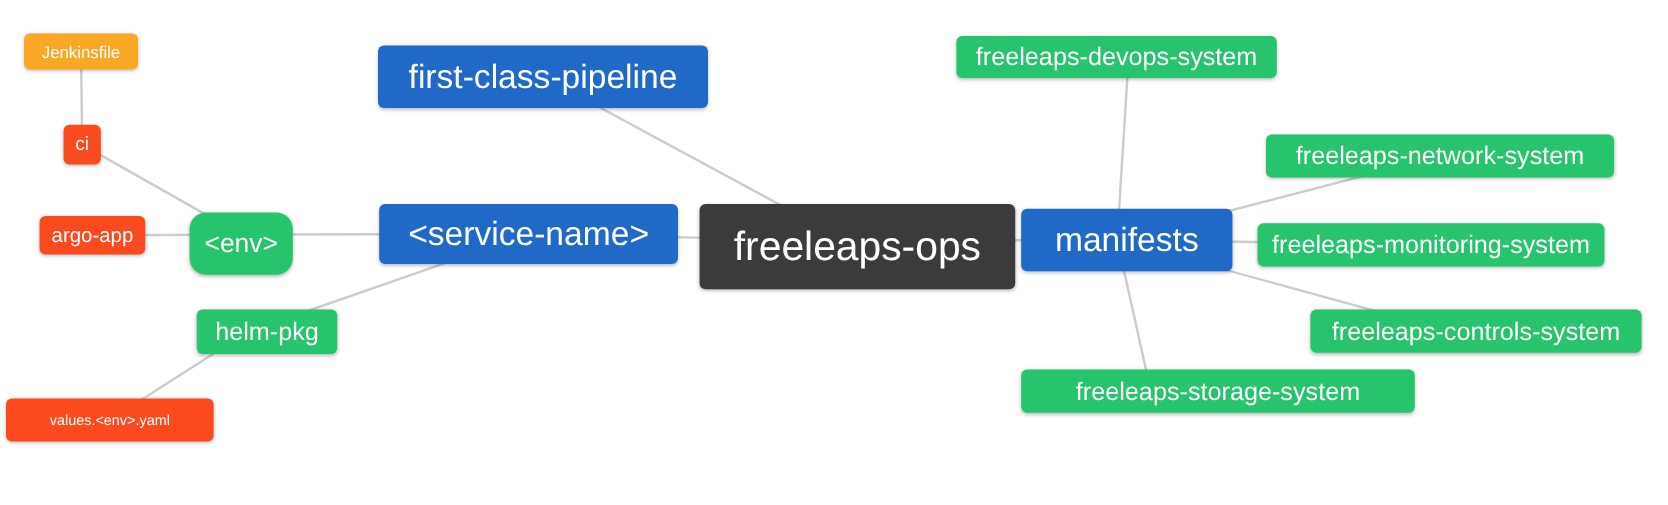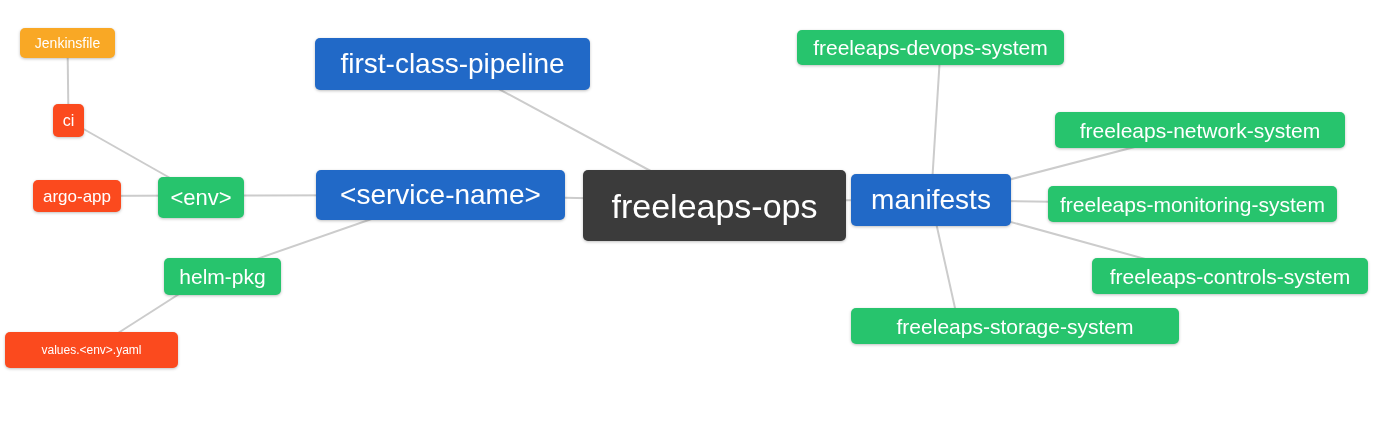"<env>" #n-env { border-radius: none -> 14px; height: 41px -> 52px }
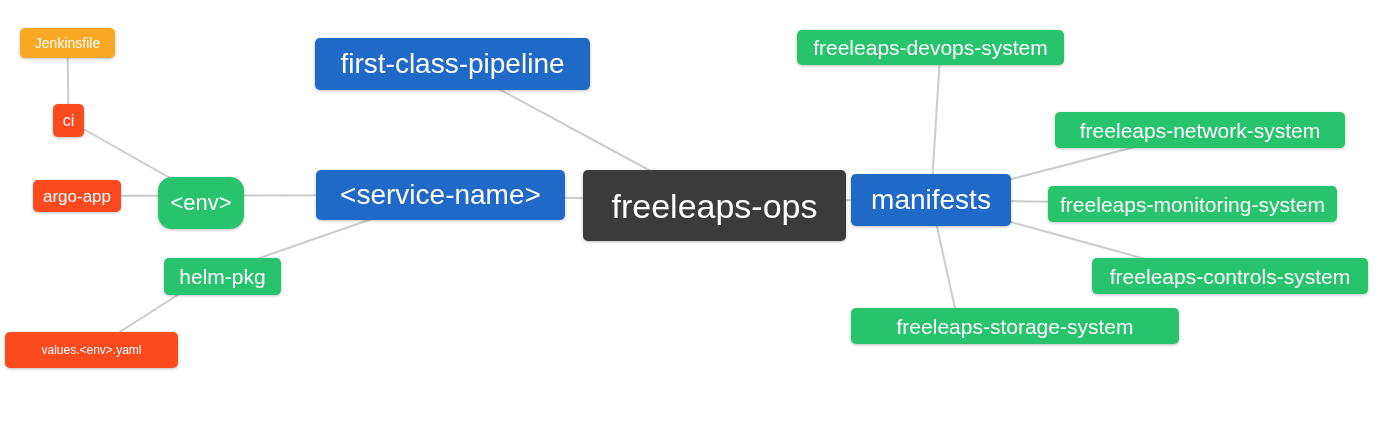"manifests" #n-manifests { width: 160px -> 176px }
